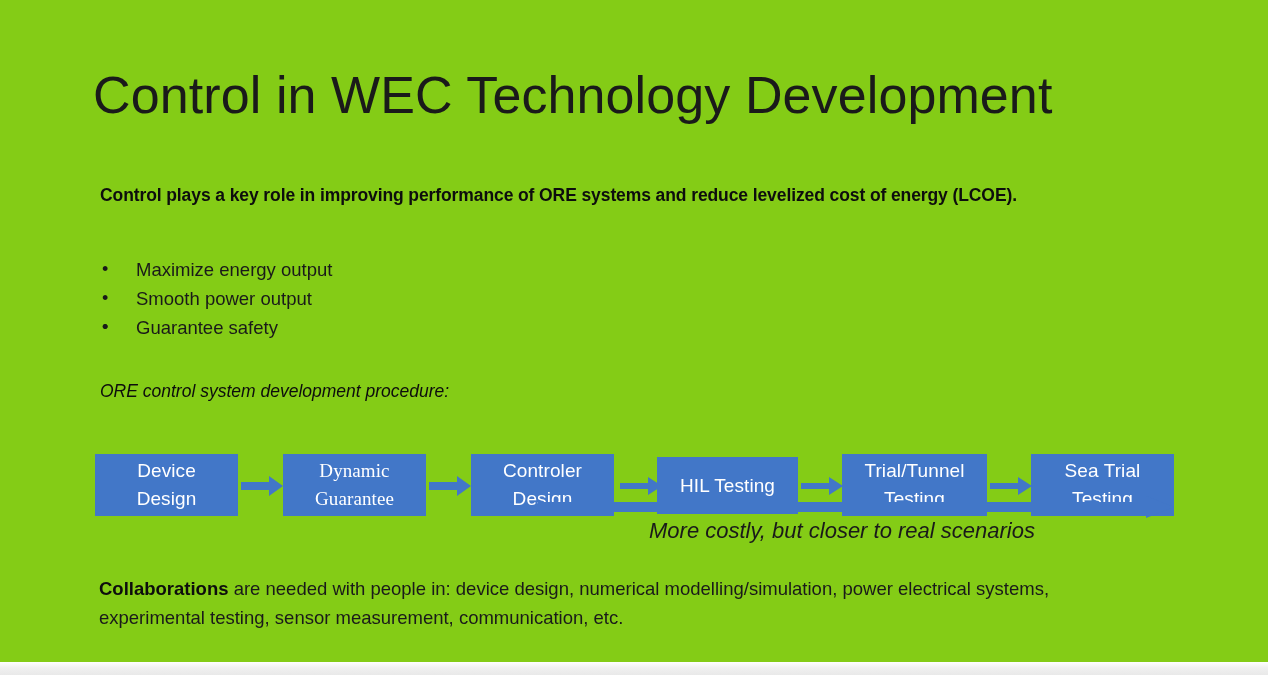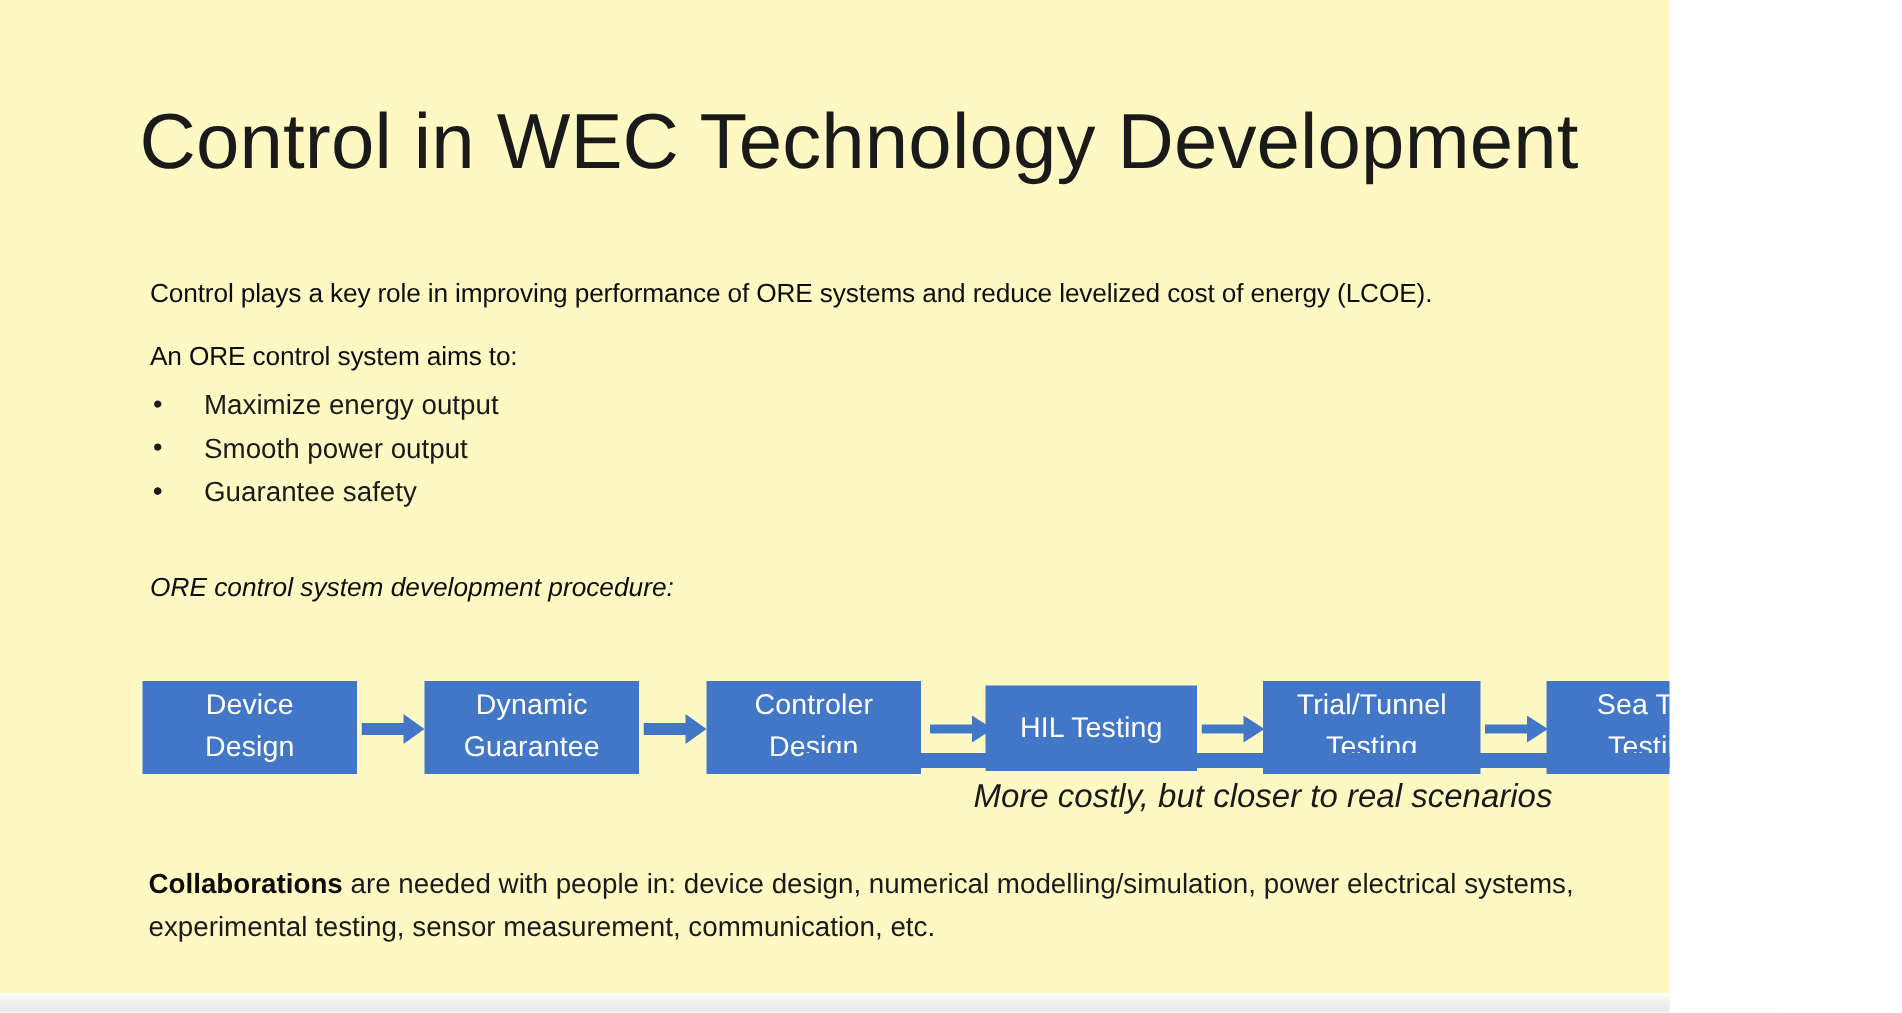"Control in WEC Technology Development" #slide { background: #fef9c3 -> #84cc16; width: 1113px -> 1268px }
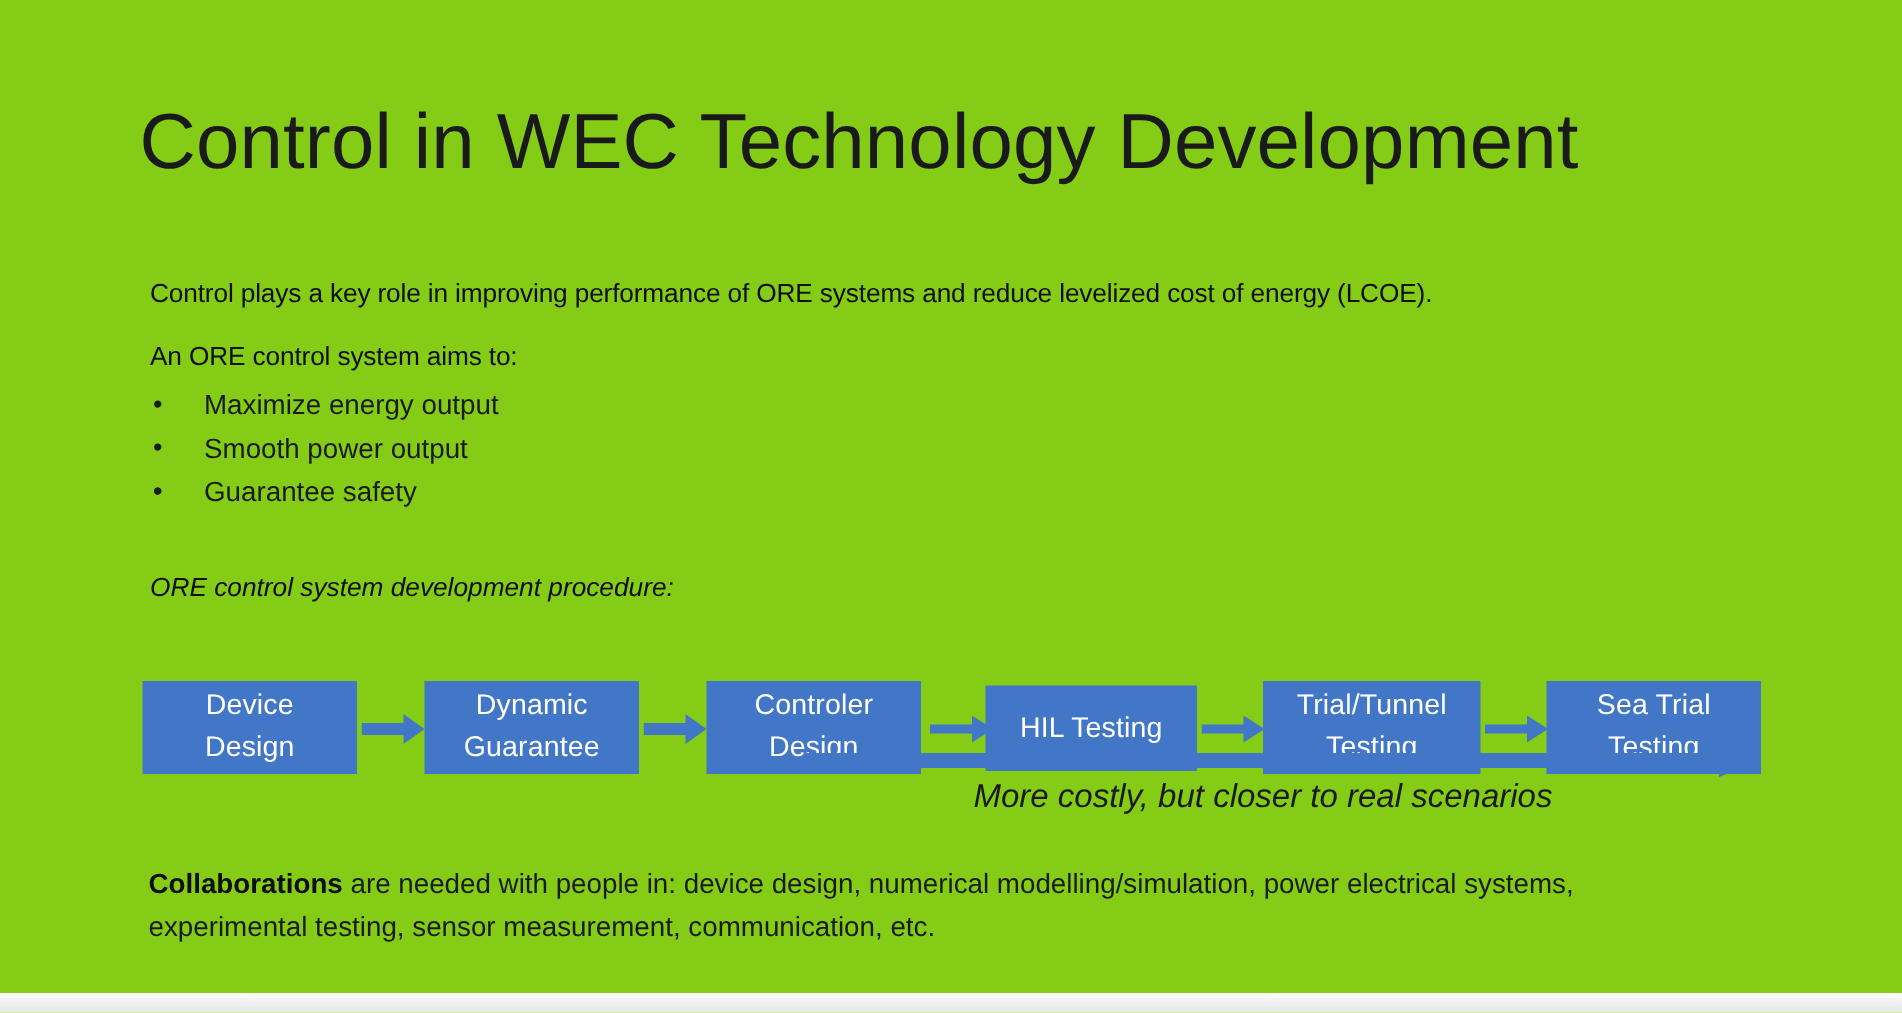"Control plays a key role" .bold-line { font-weight: normal -> bold }
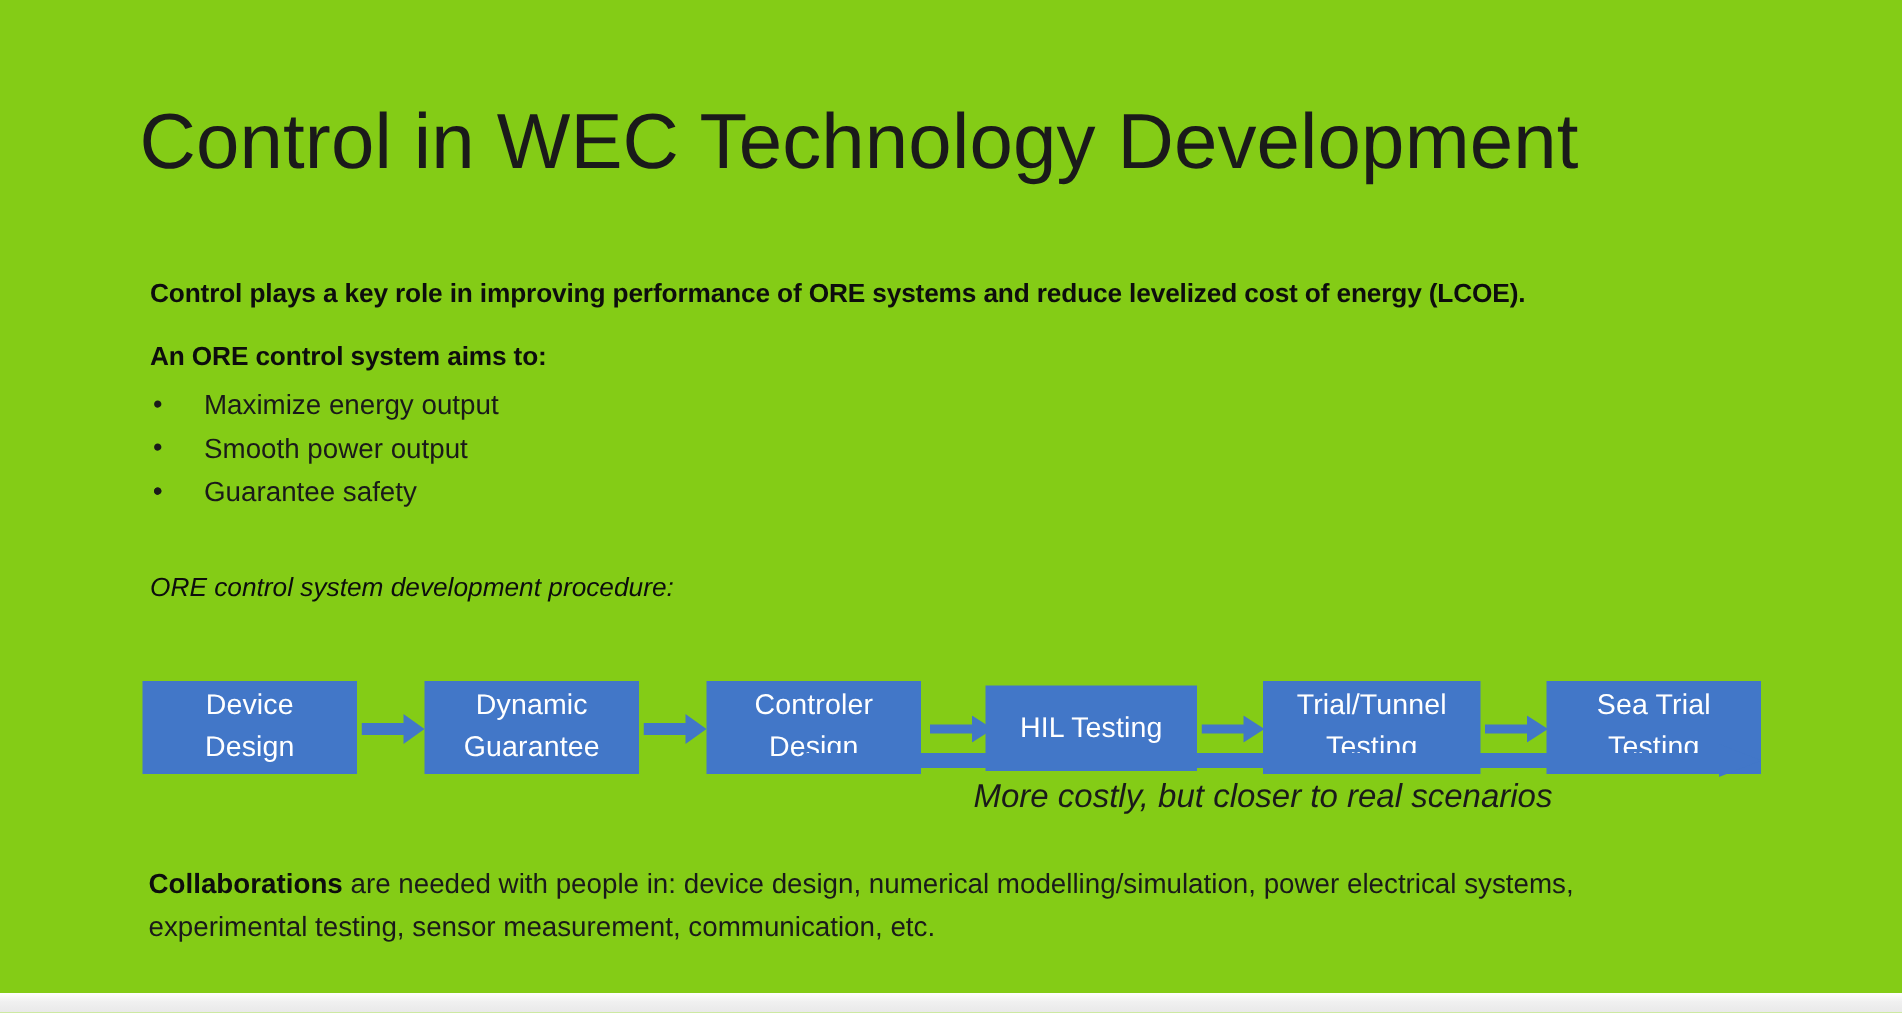"An ORE control system aims" div.bold-line { html: <div>An ORE control system aims to:</div> -> none }
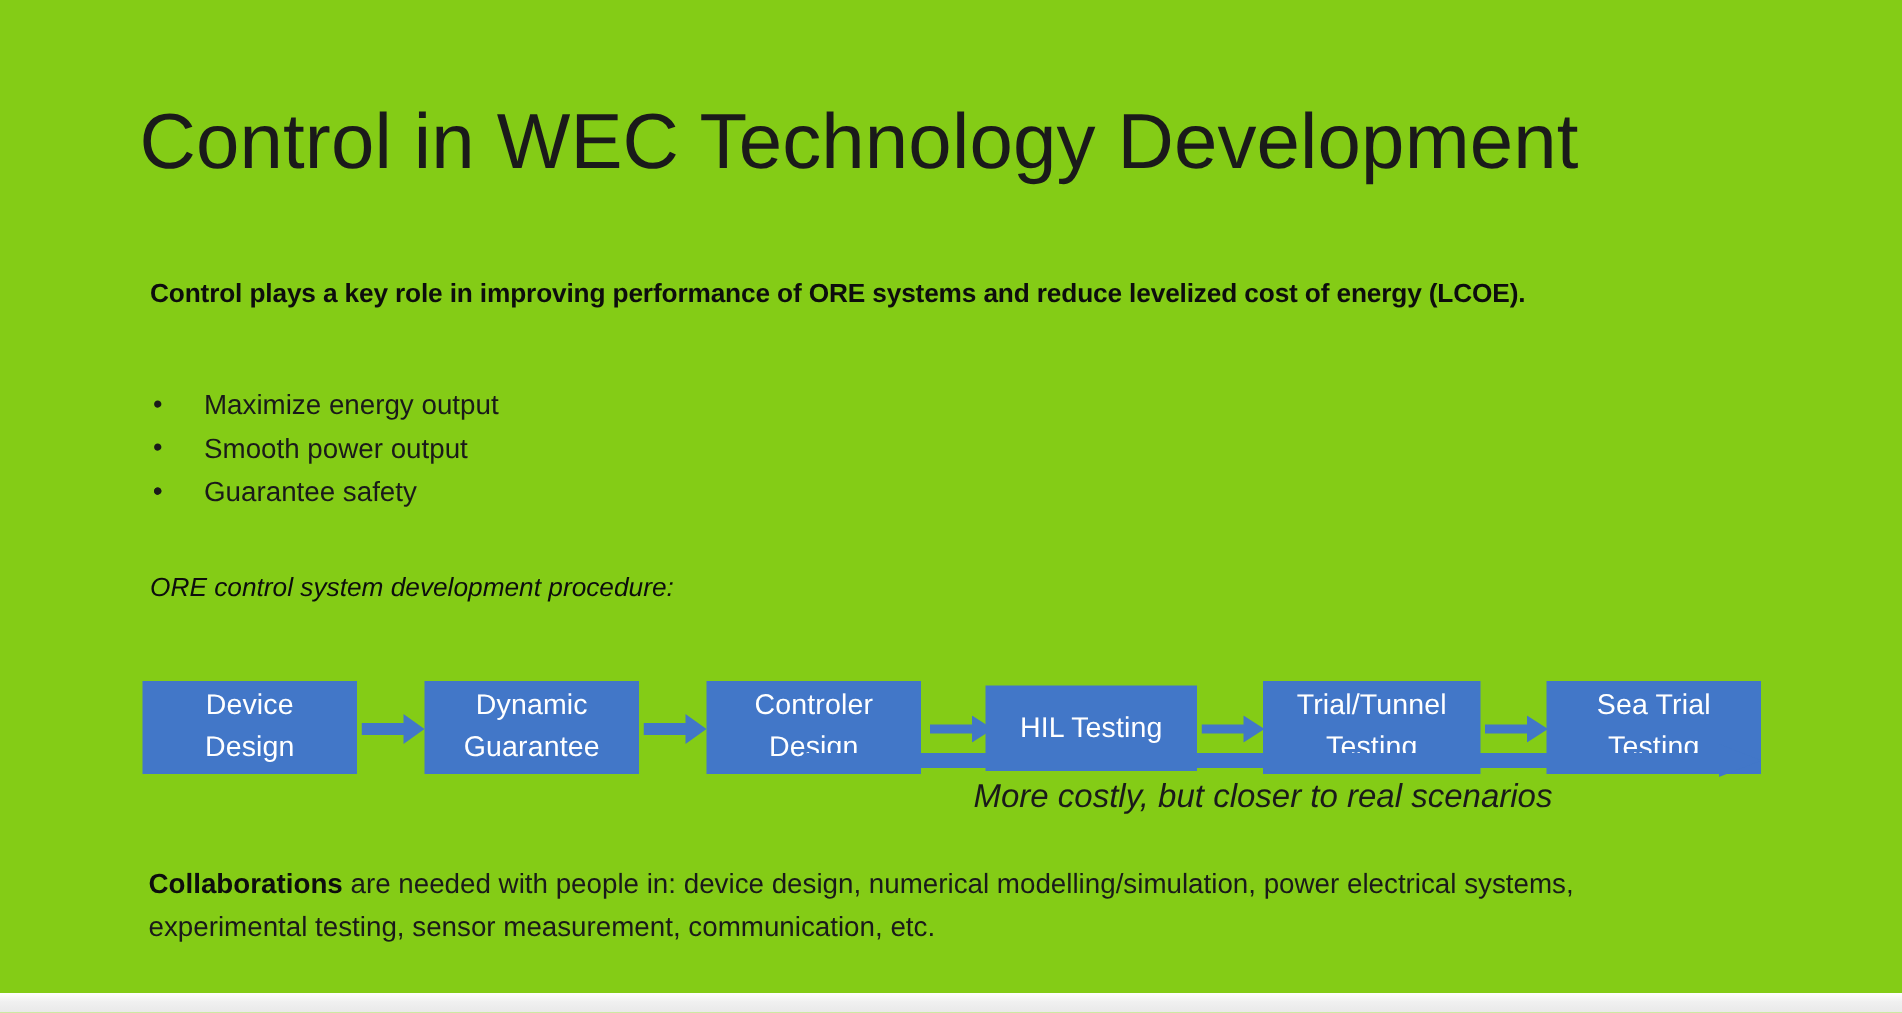"Dynamic" div.flow-stage { font-family: none -> Liberation Serif, serif }
